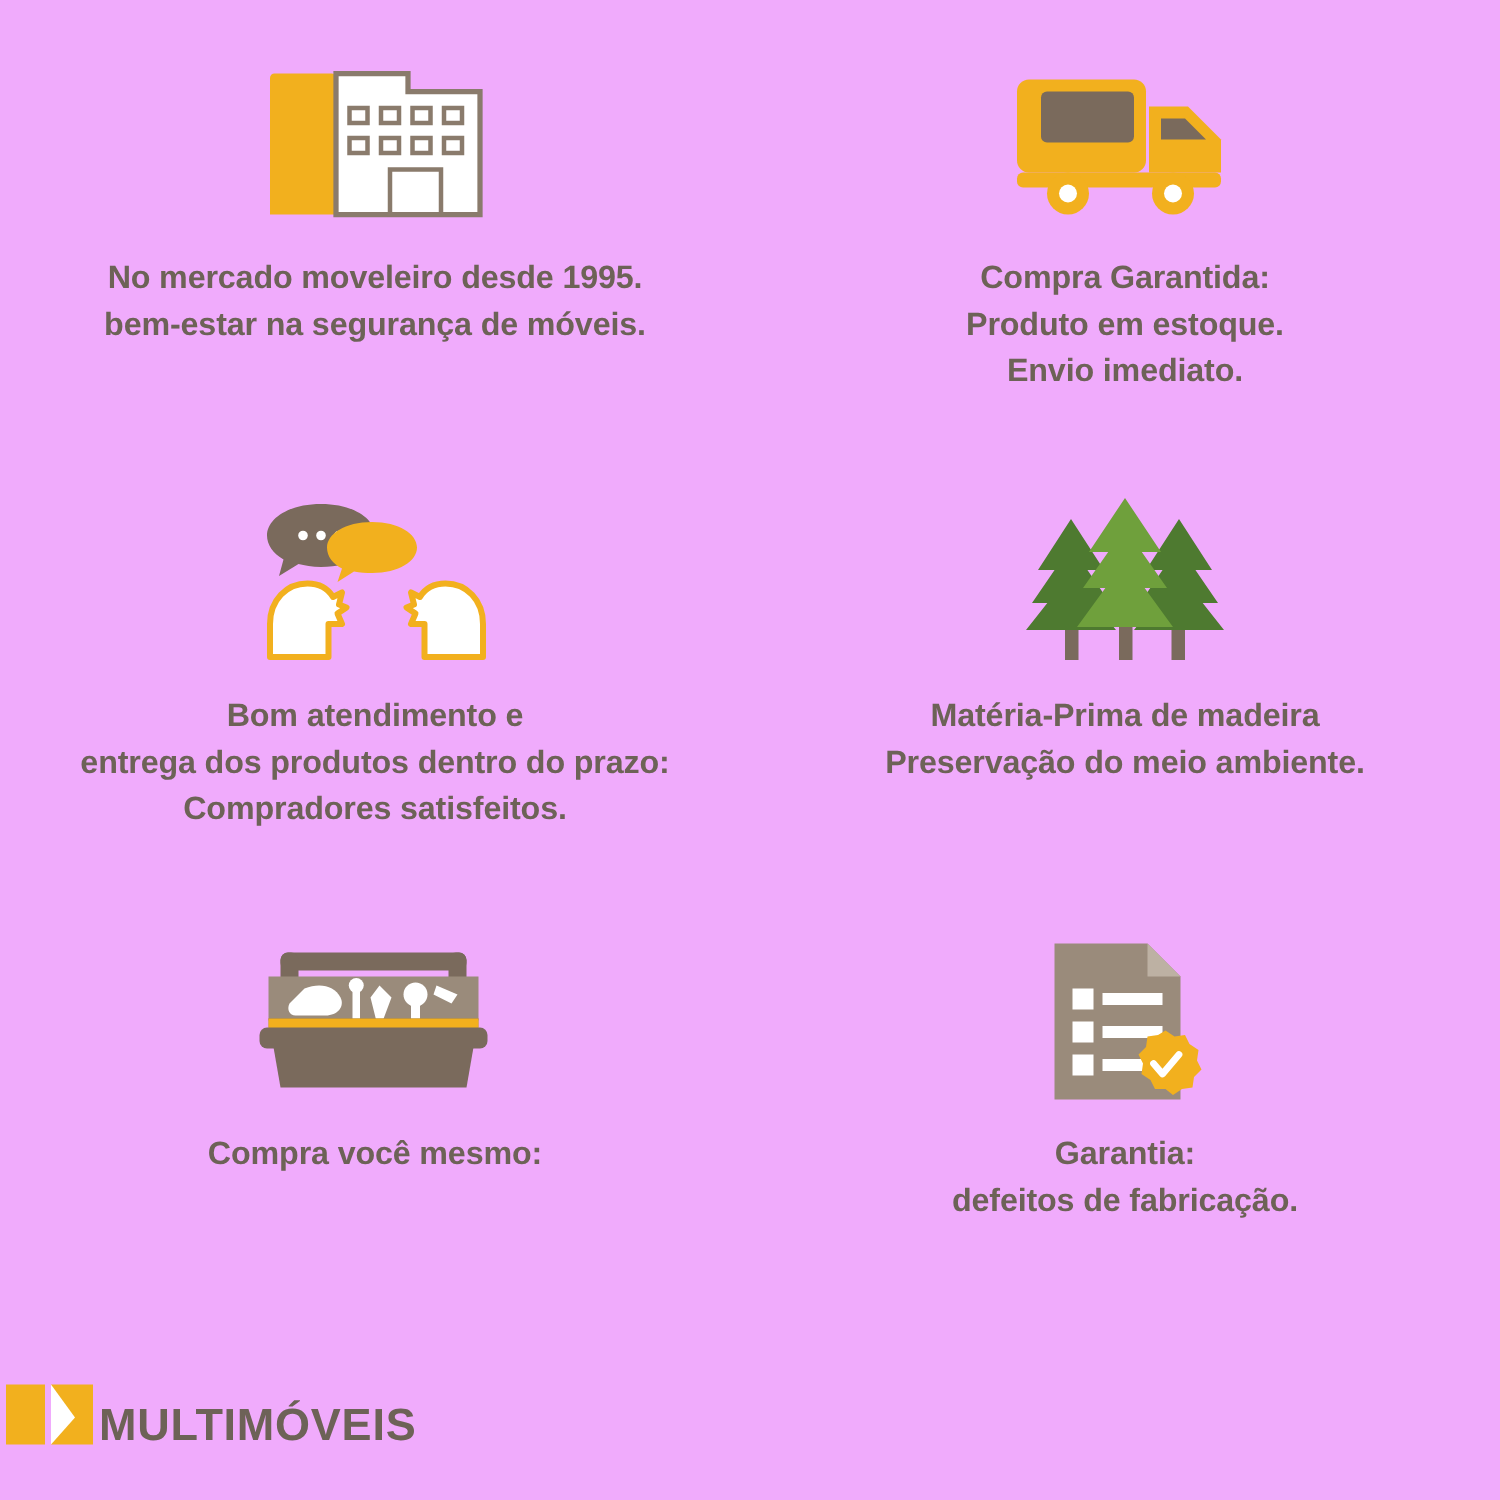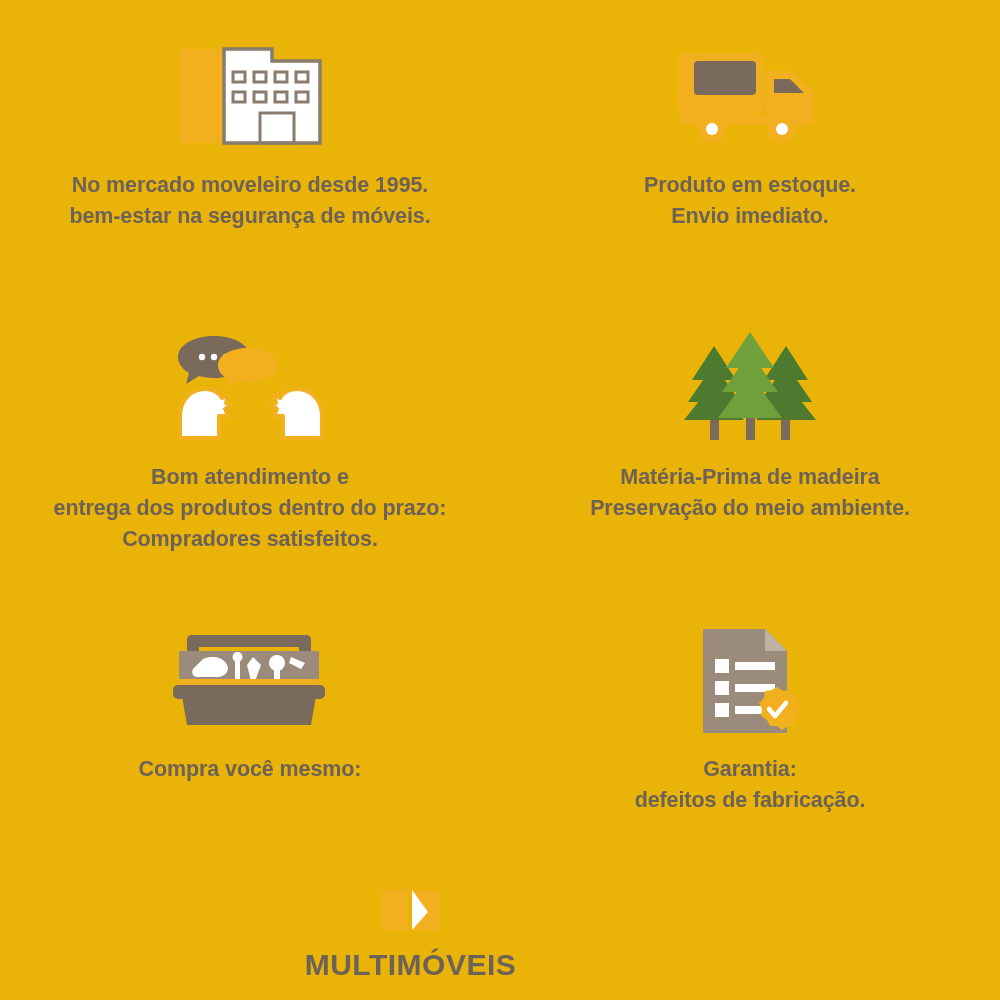"No mercado moveleiro desde 1995." .page { background: #eab308 -> #f0abfc }
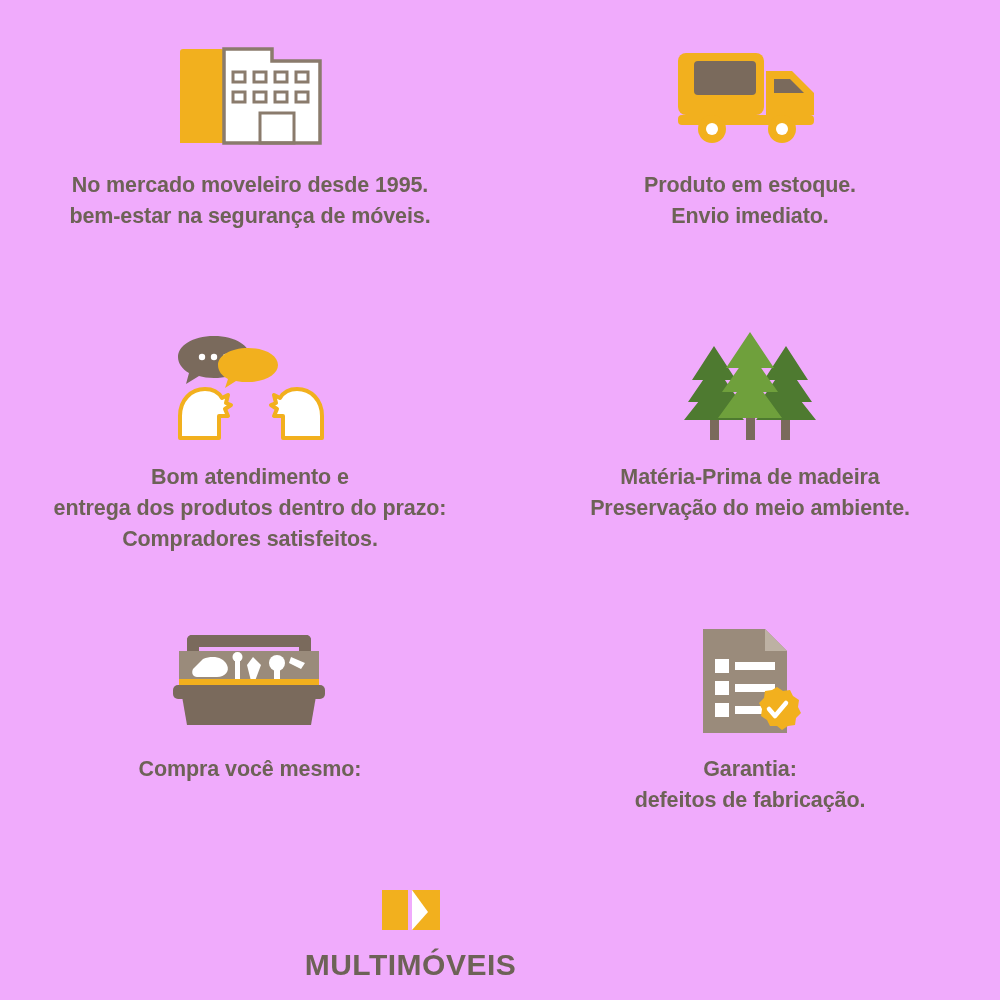"Compra Garantida:" div { html: none -> <div>Compra Garantida:</div> }
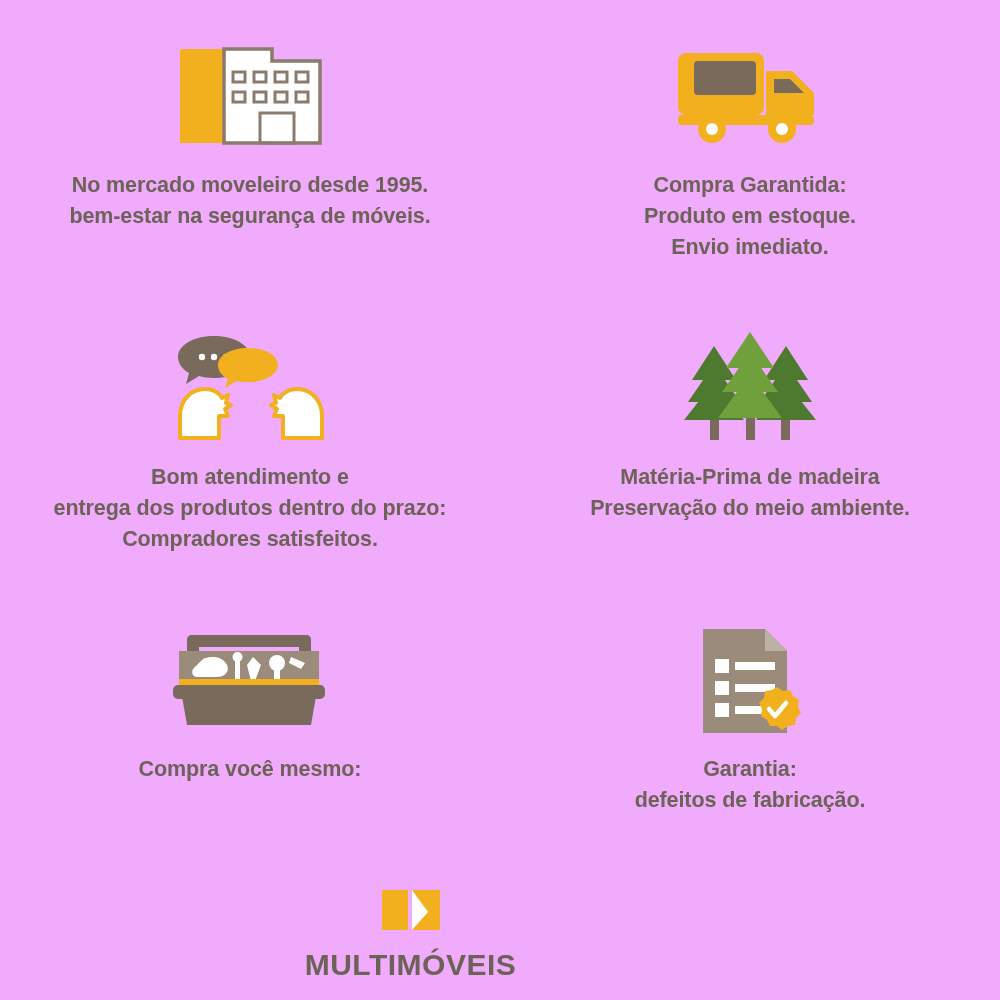"MULTIMÓVEIS" .brand { flex-direction: column -> row }
